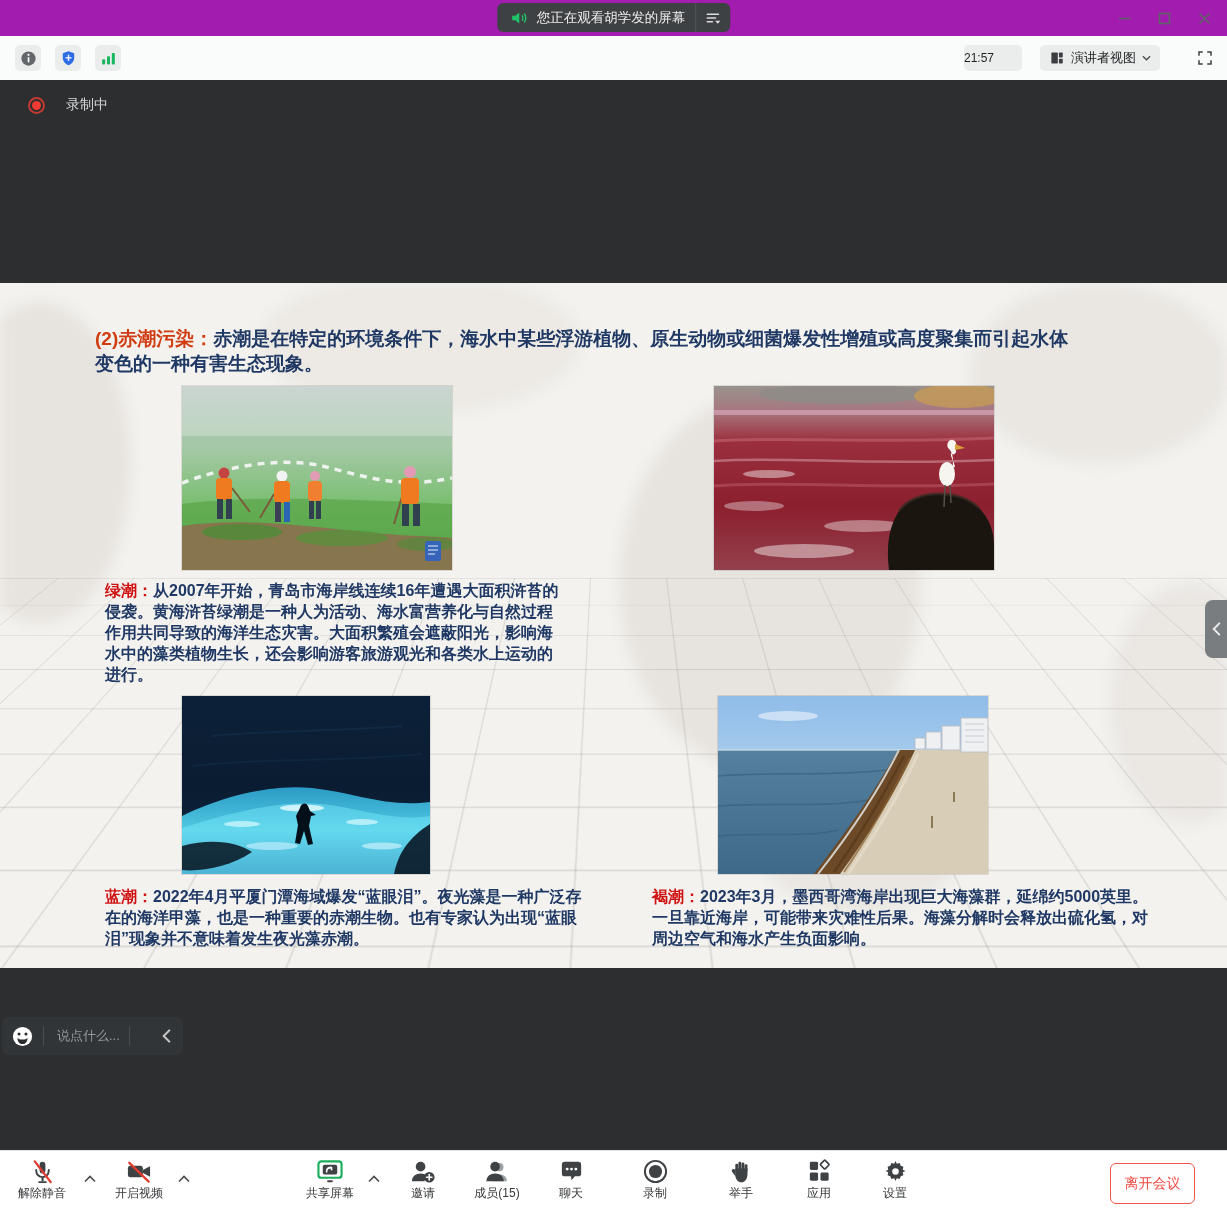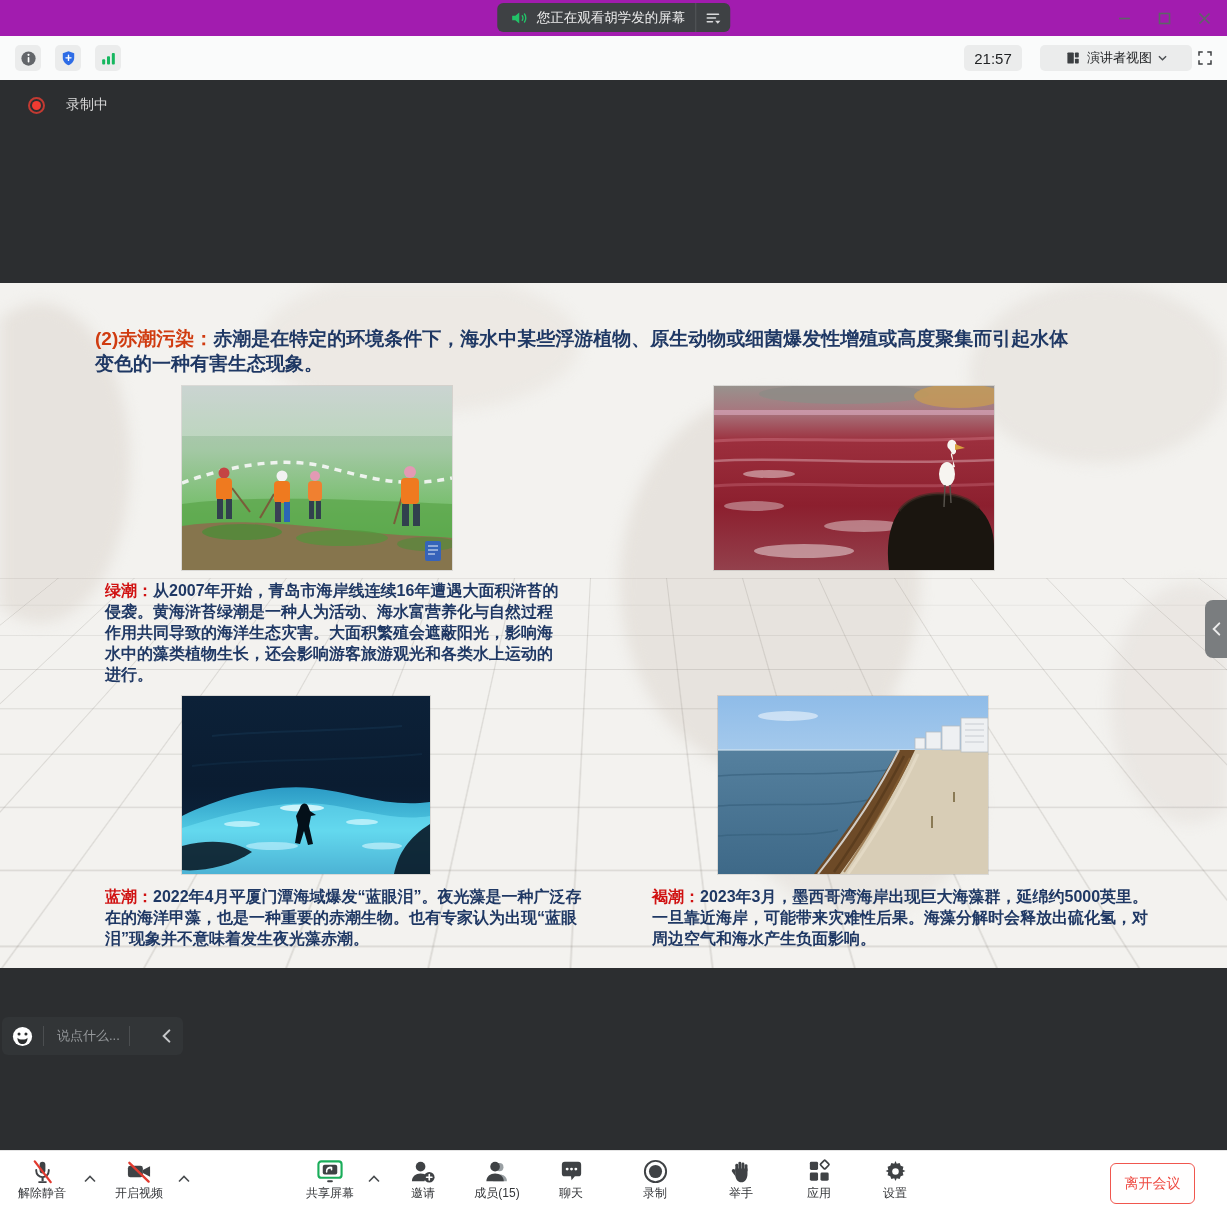"21:57" .time-box { font-size: 15px -> 12px; justify-content: center -> none }
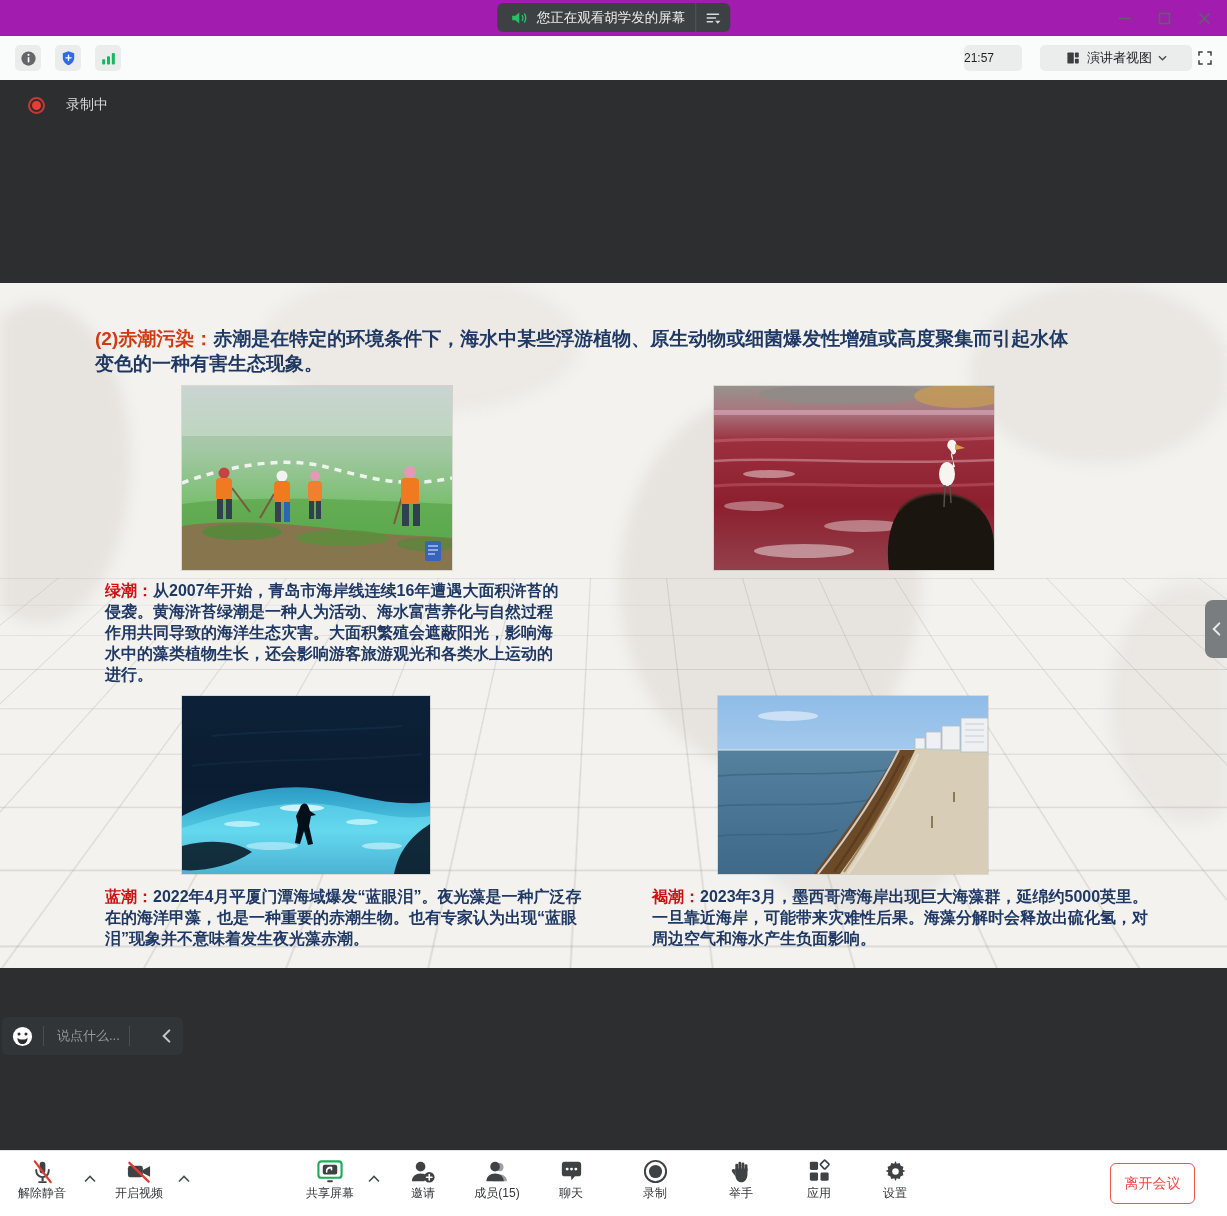"演讲者视图" .view-box { padding: 0 25px -> 0 9px }
